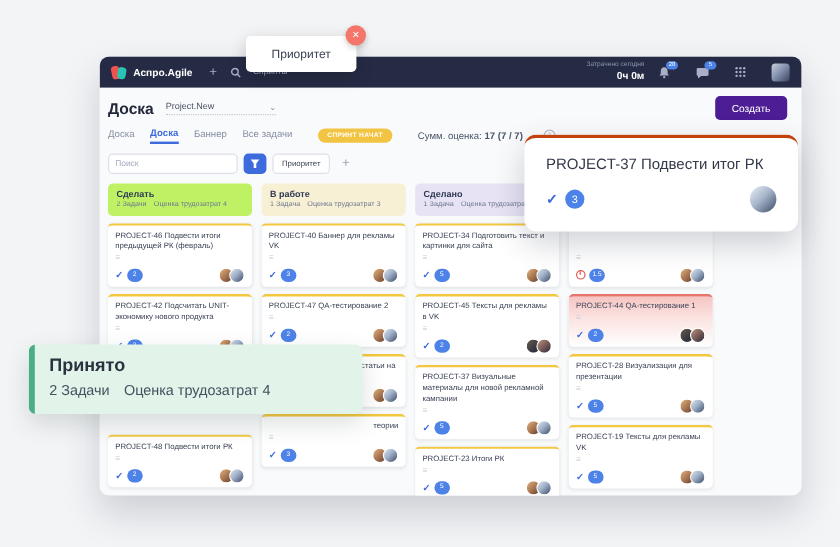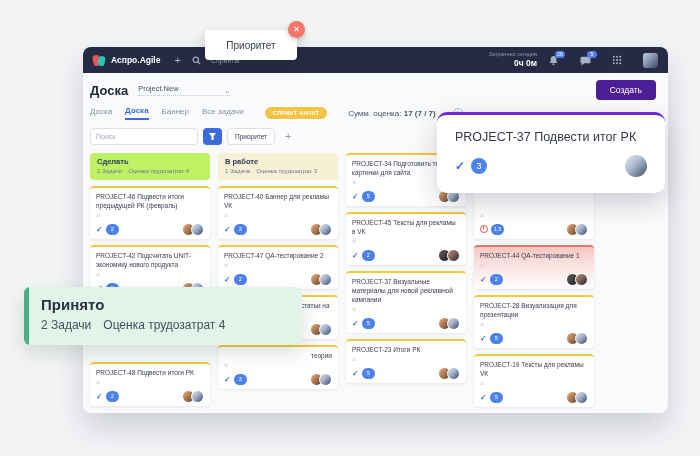"PROJECT-37 Подвести итог РК" .card-preview { border-top: 3px solid #6d28d9 -> 3px solid #c2410c }
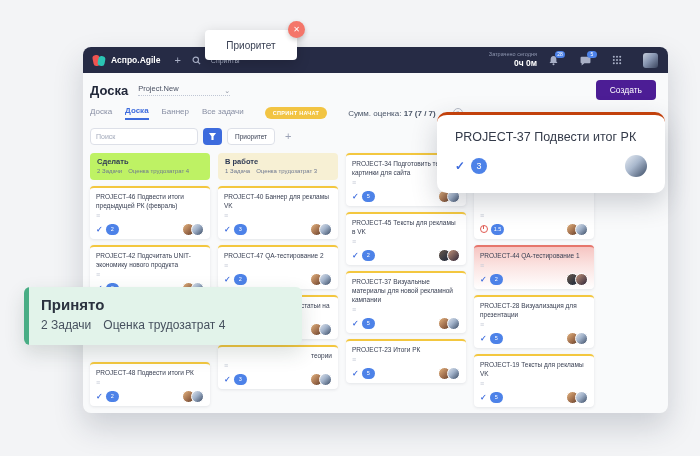"Сделано" div.colhead { html: none -> <div> <div>Сделано</div> <div><span>1 Задача</span><span></span><span>Оценка трудозатрат</span></div> </div> }
